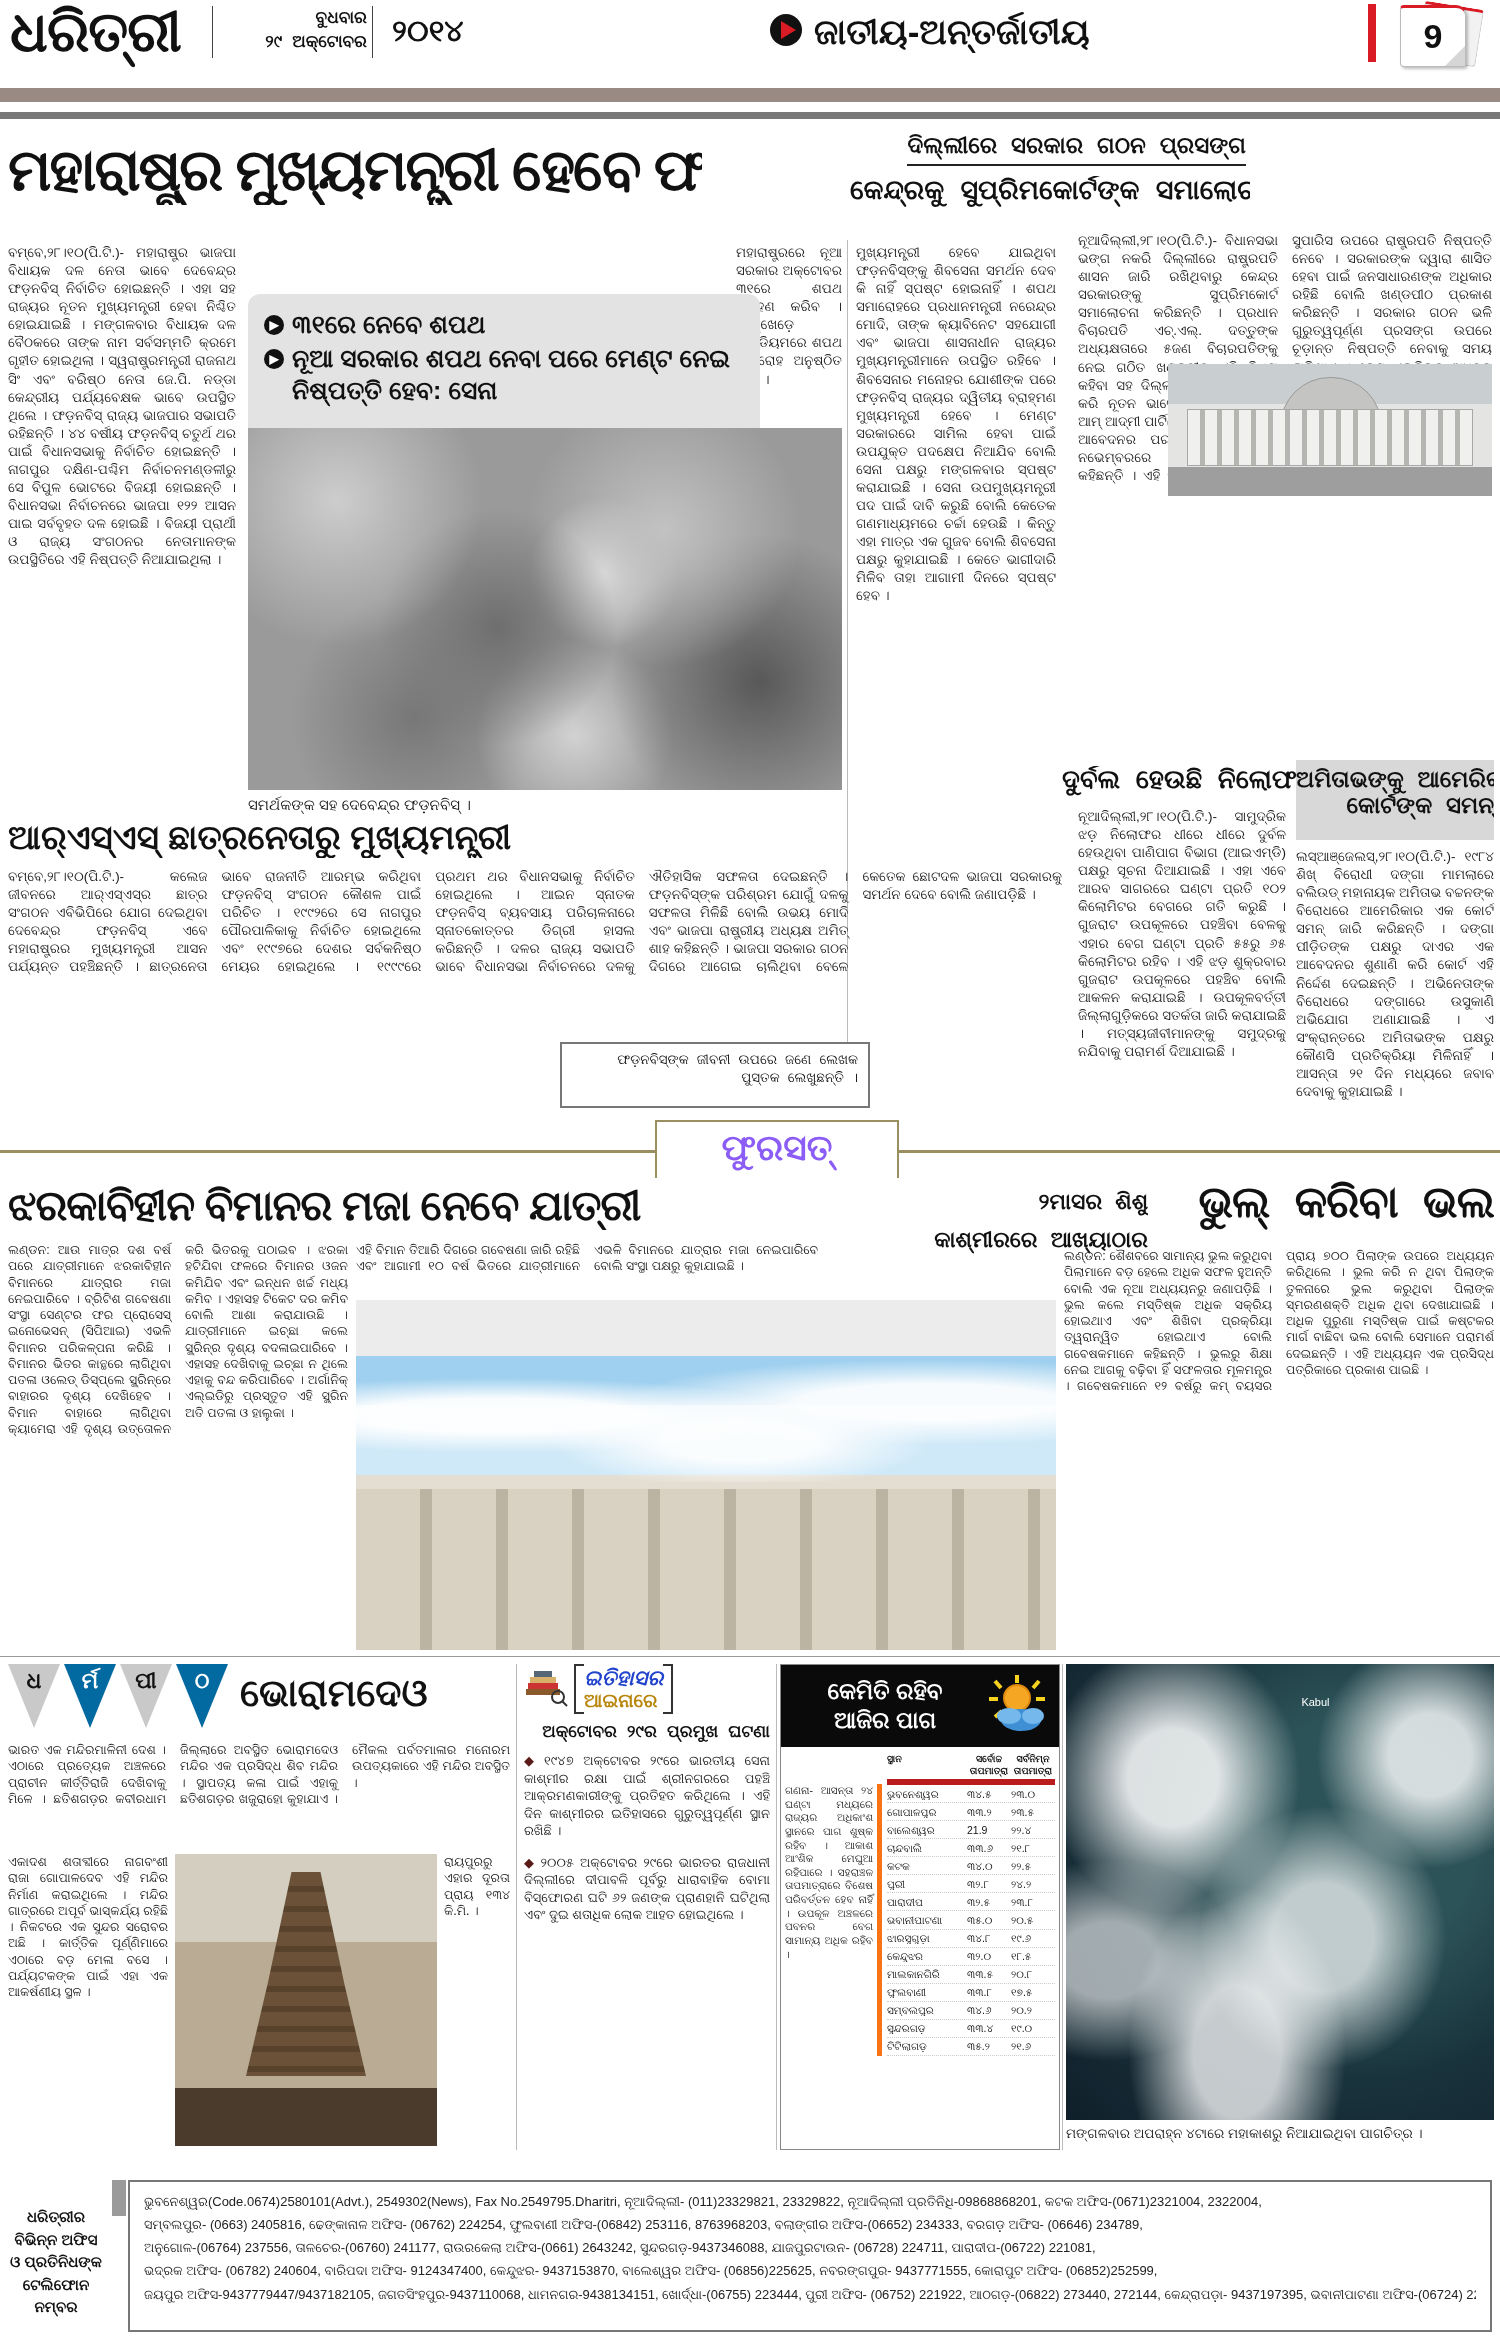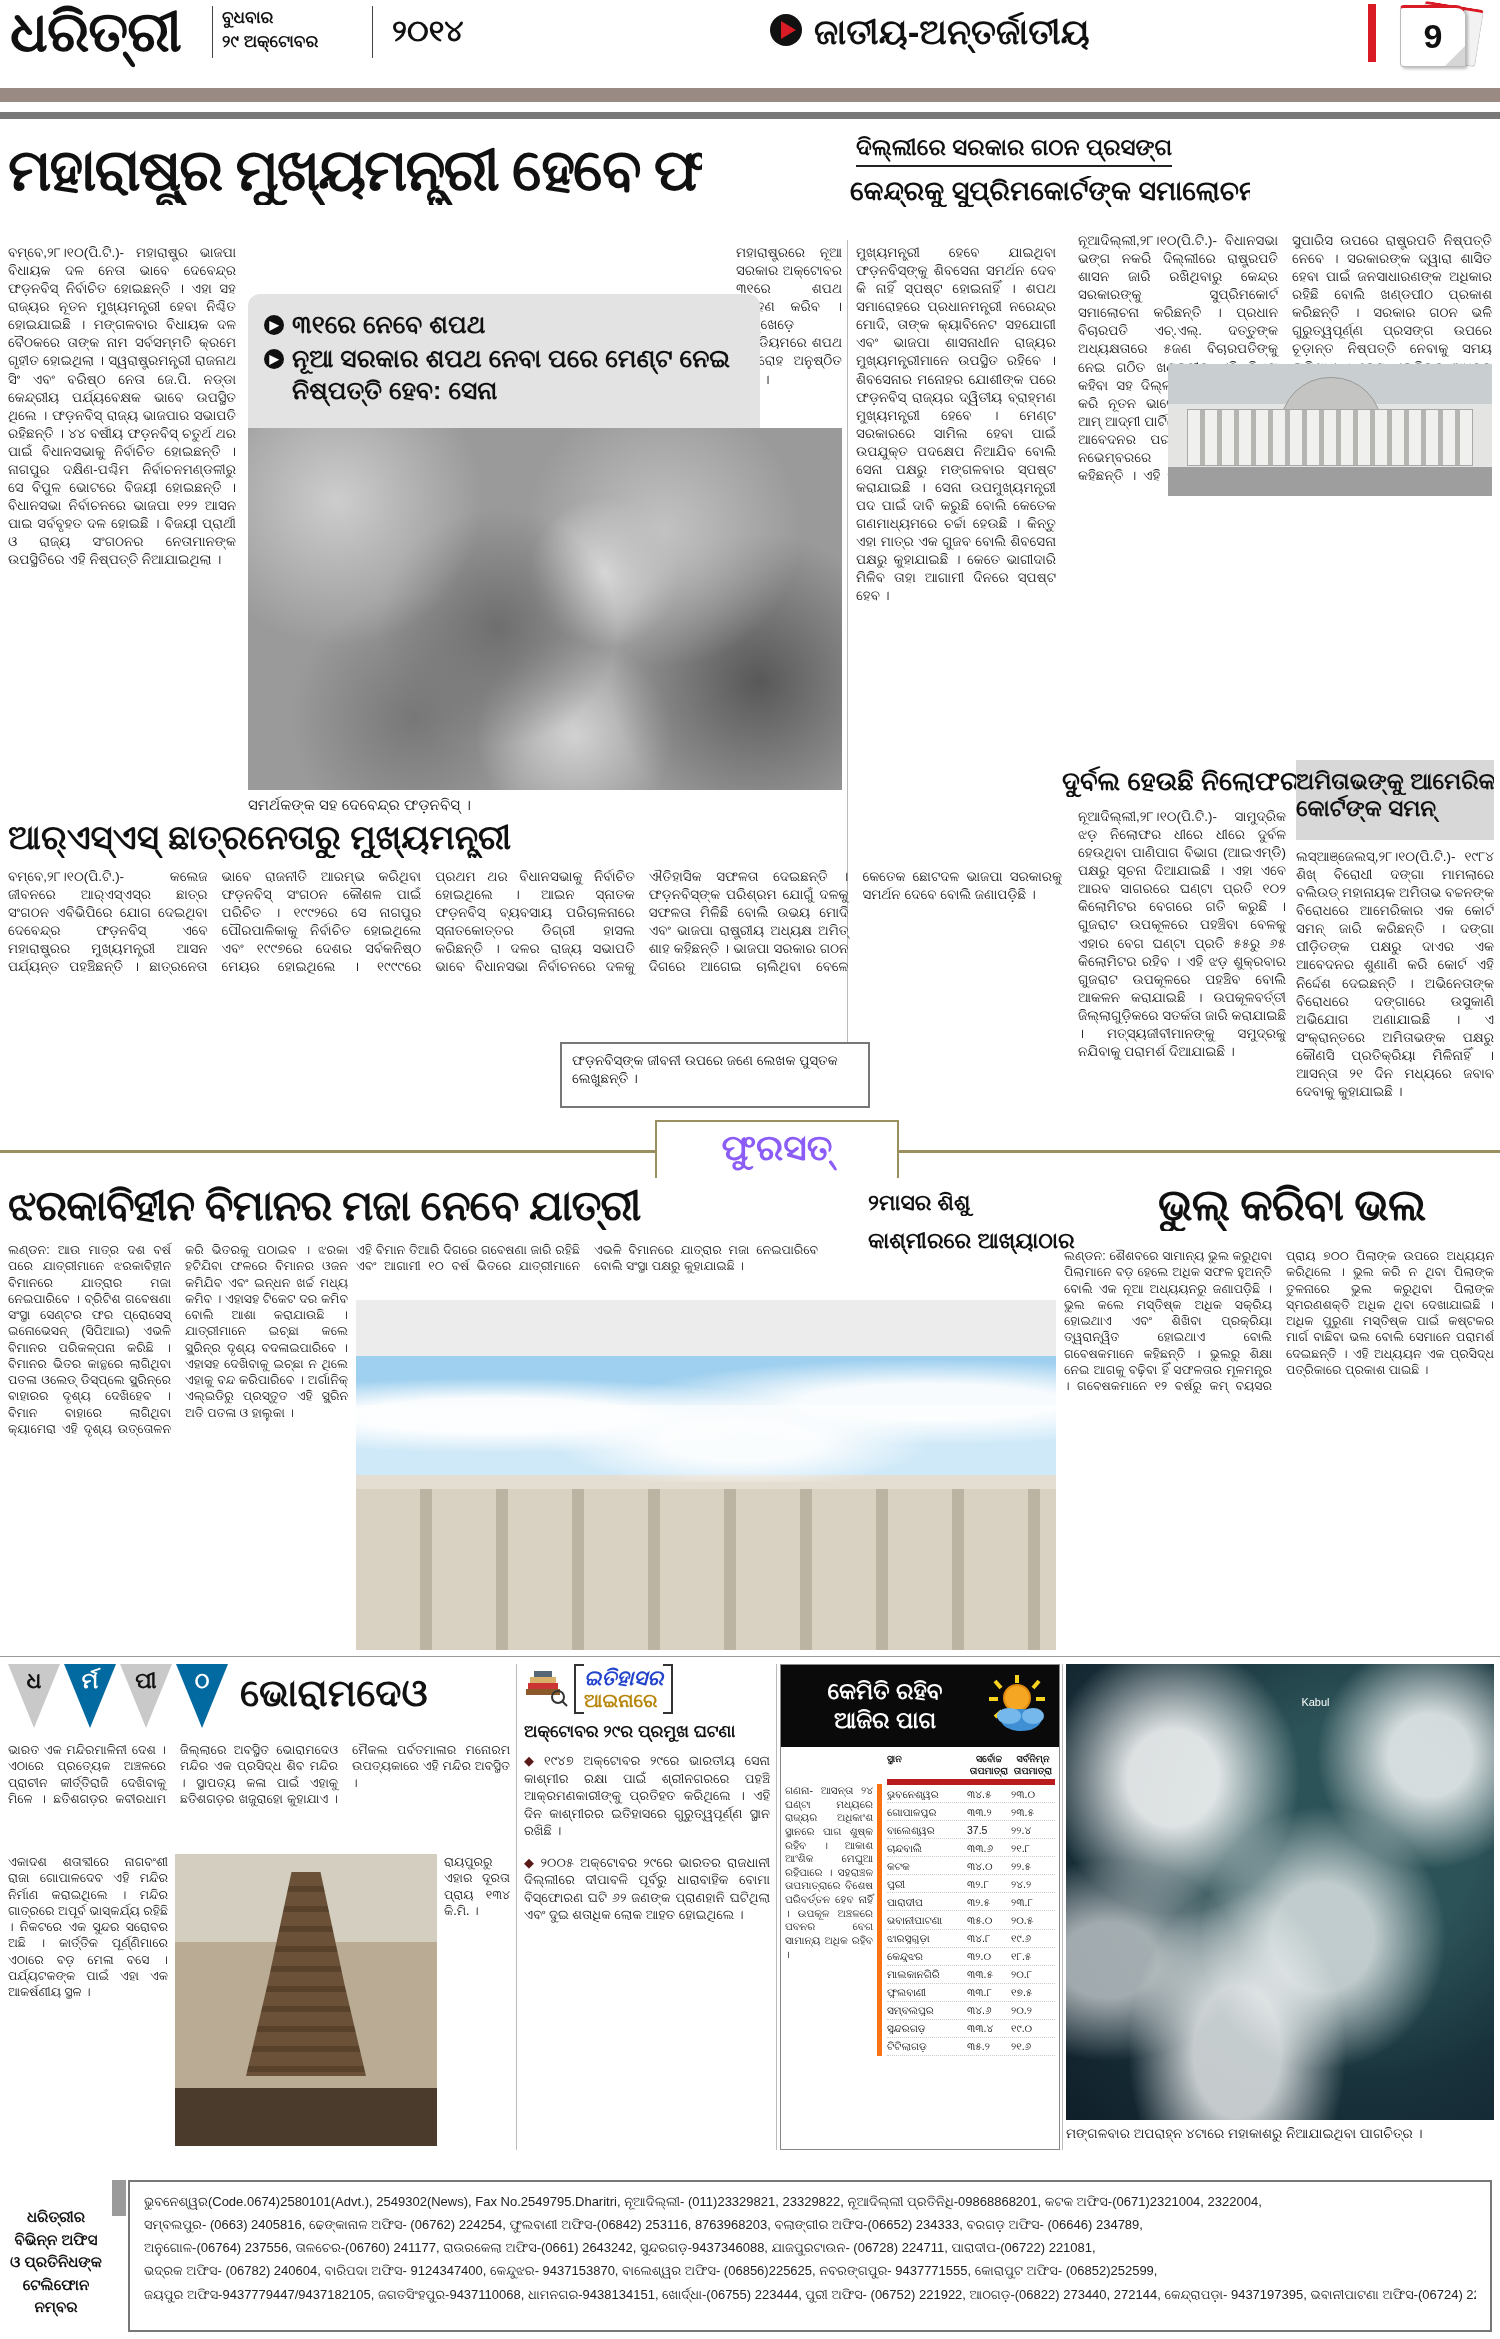"ବୁଧବାର" .center { font-family: none -> Liberation Mono, monospace; text-align: left -> right }
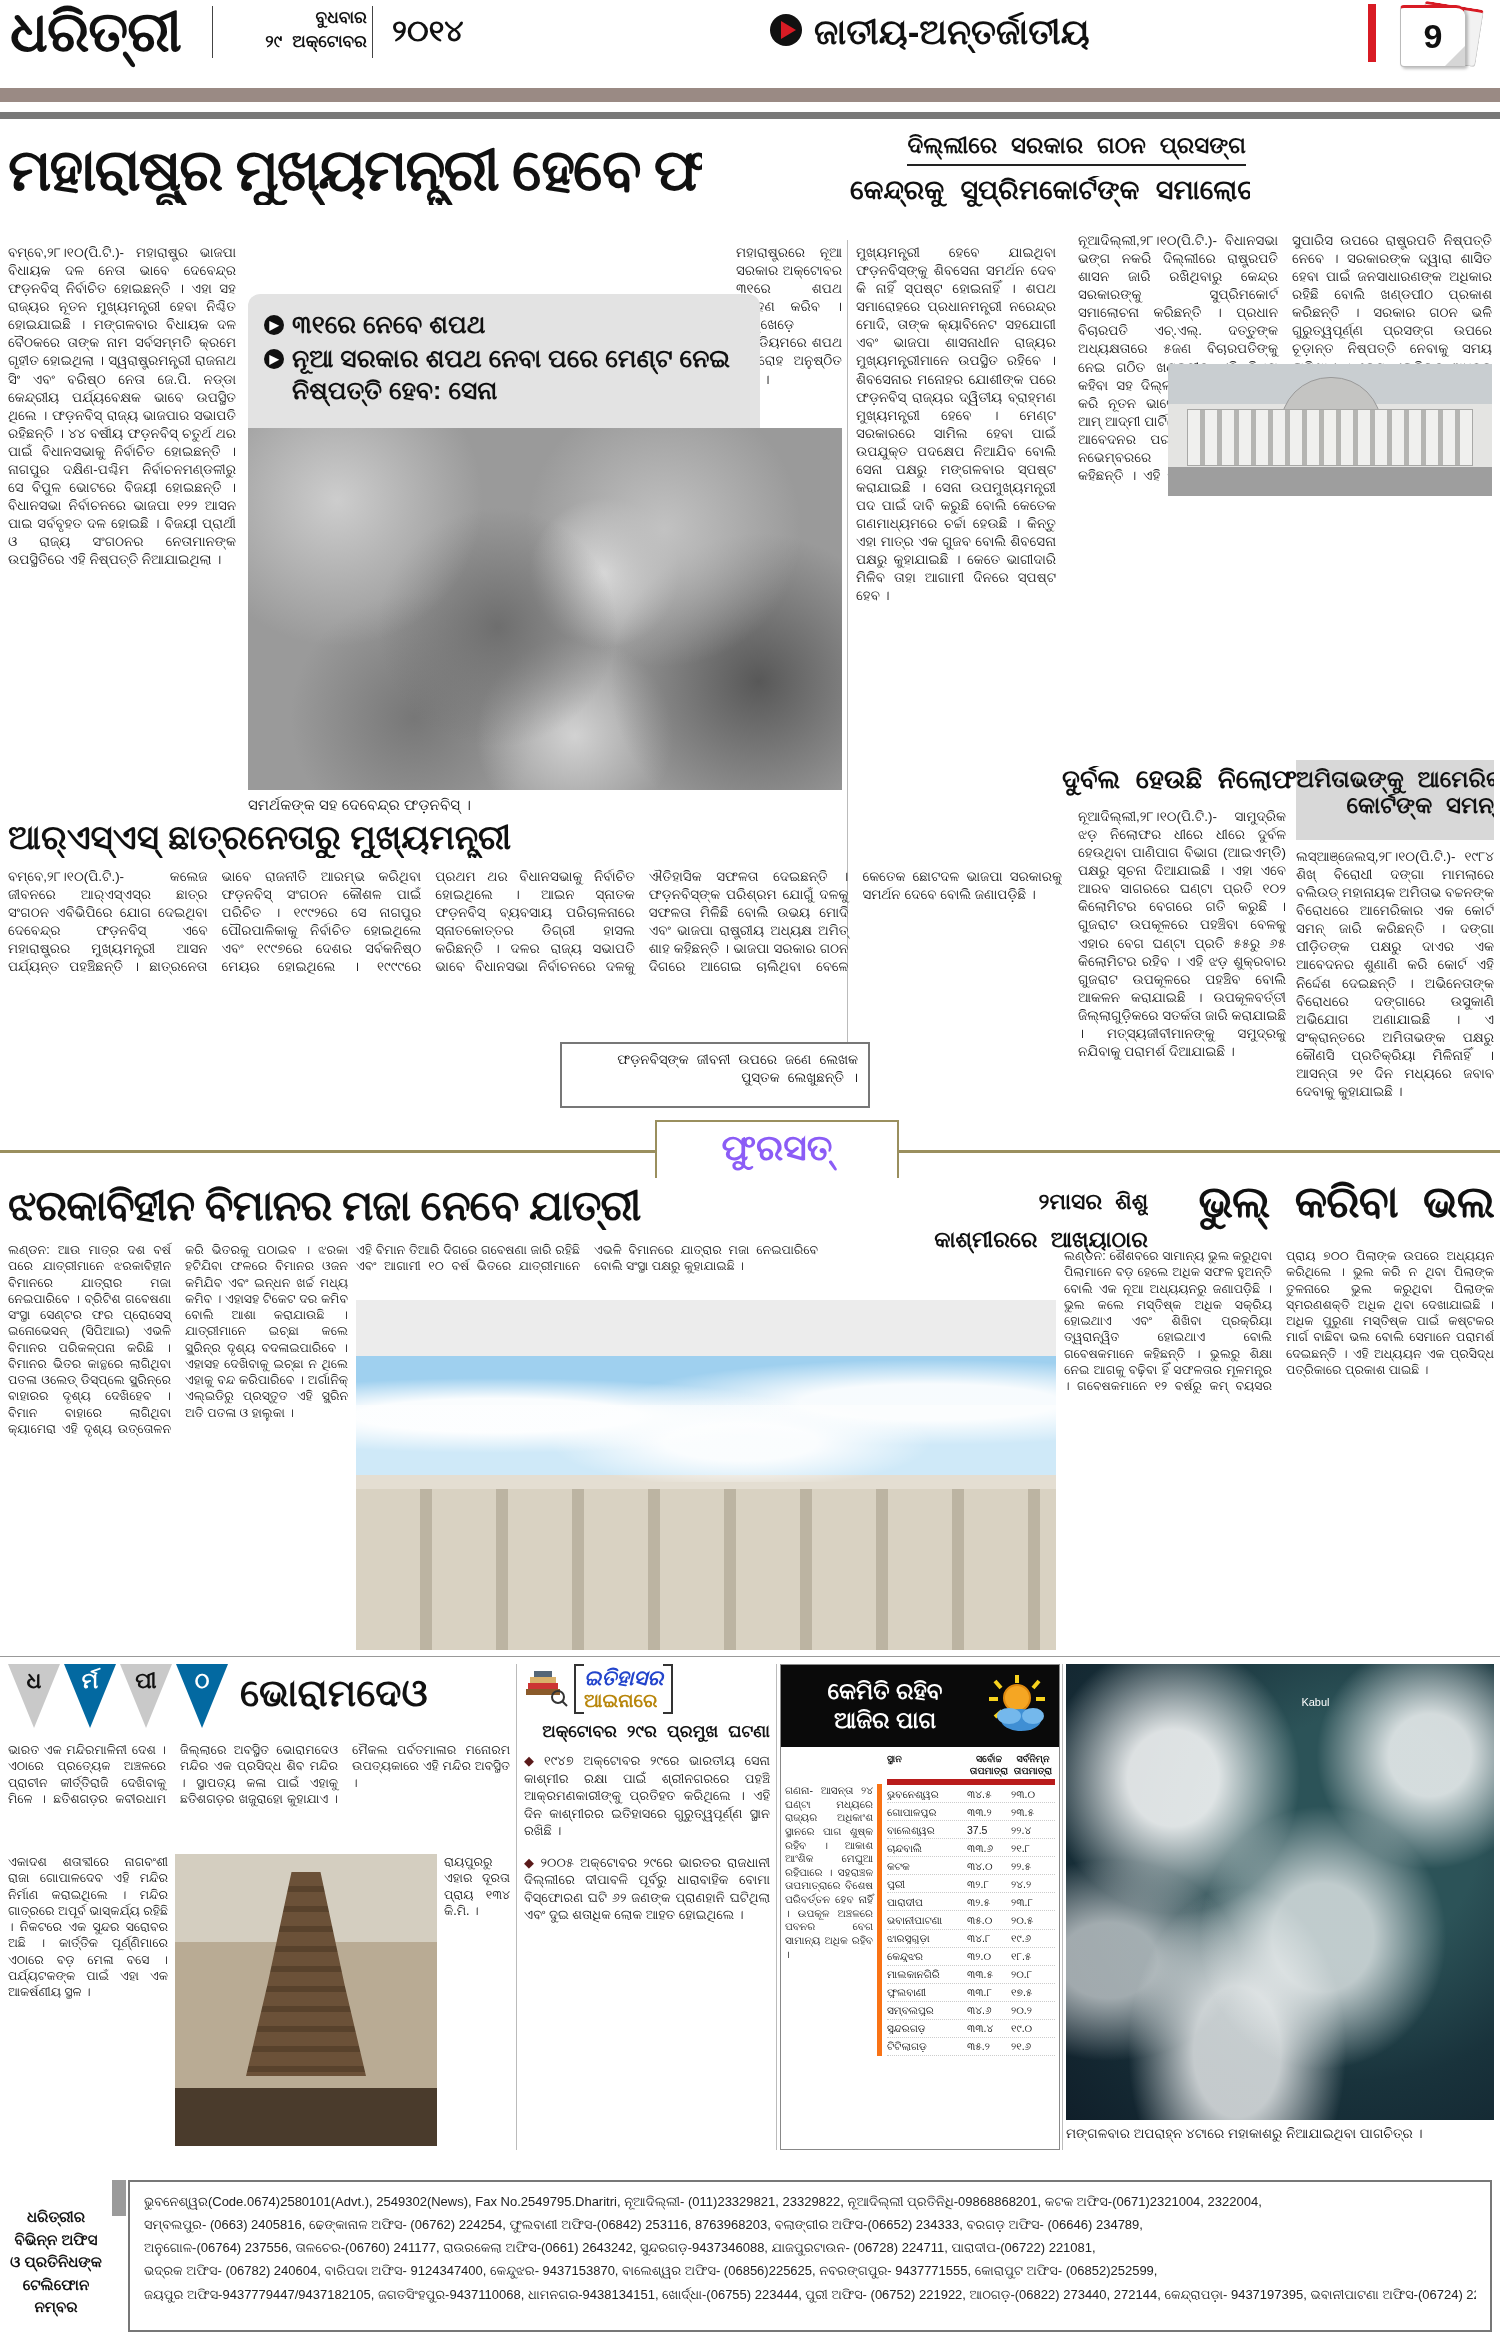"37.5" span.wv { text: 37.5 -> 21.9 }
